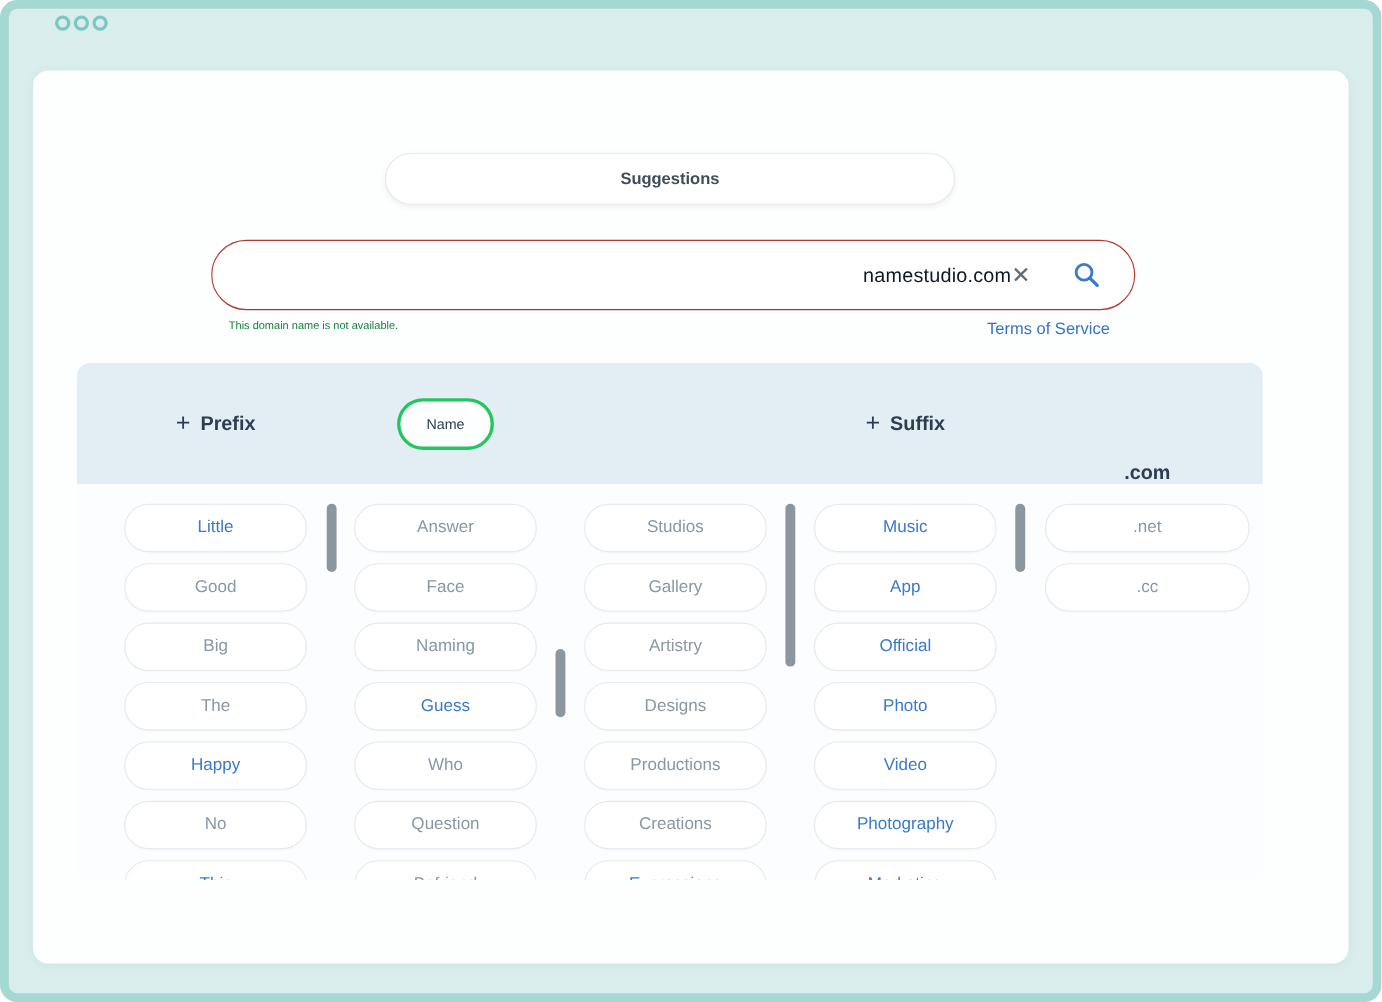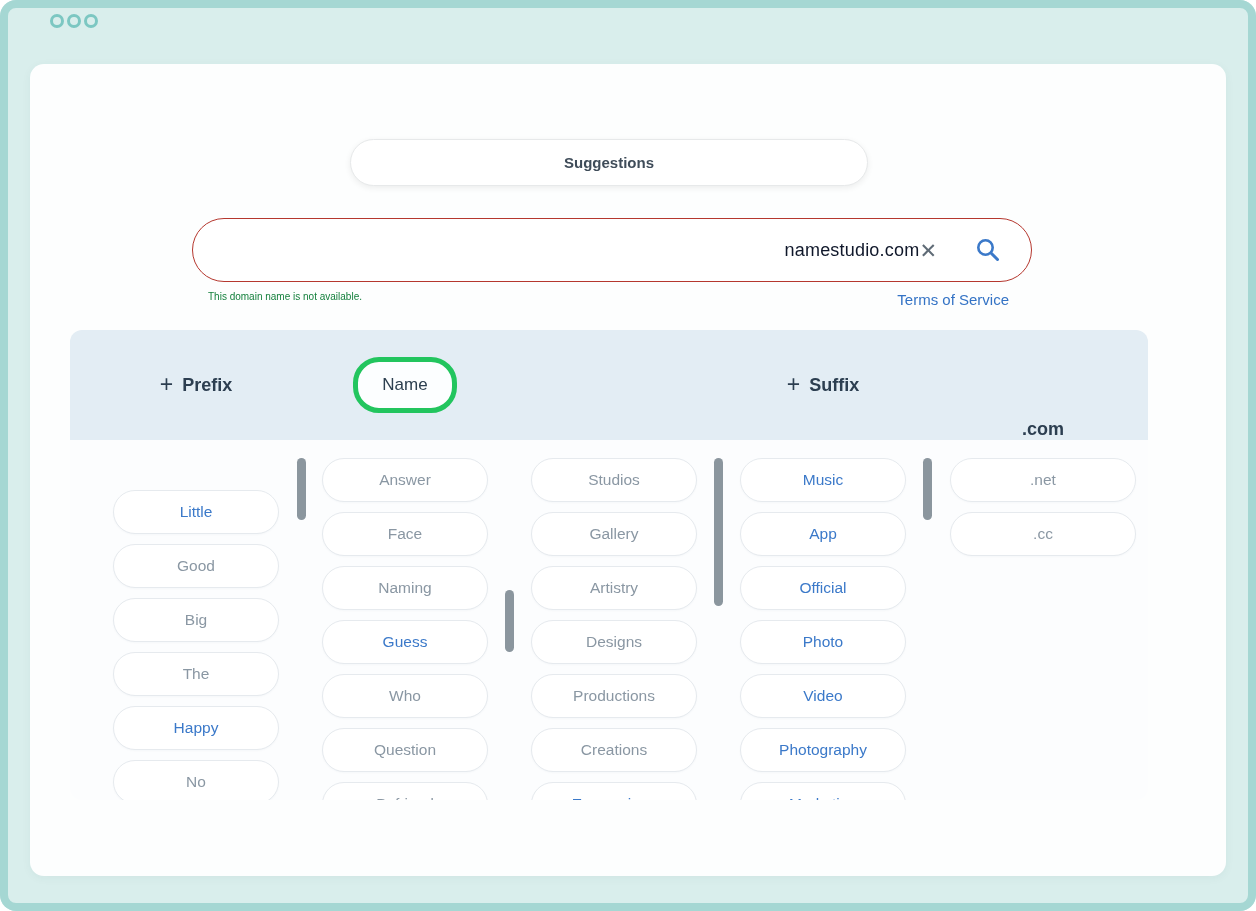"Name" .token { border: 5px solid #22c55e -> 3px solid #22c55e; font-size: 17px -> 13px }
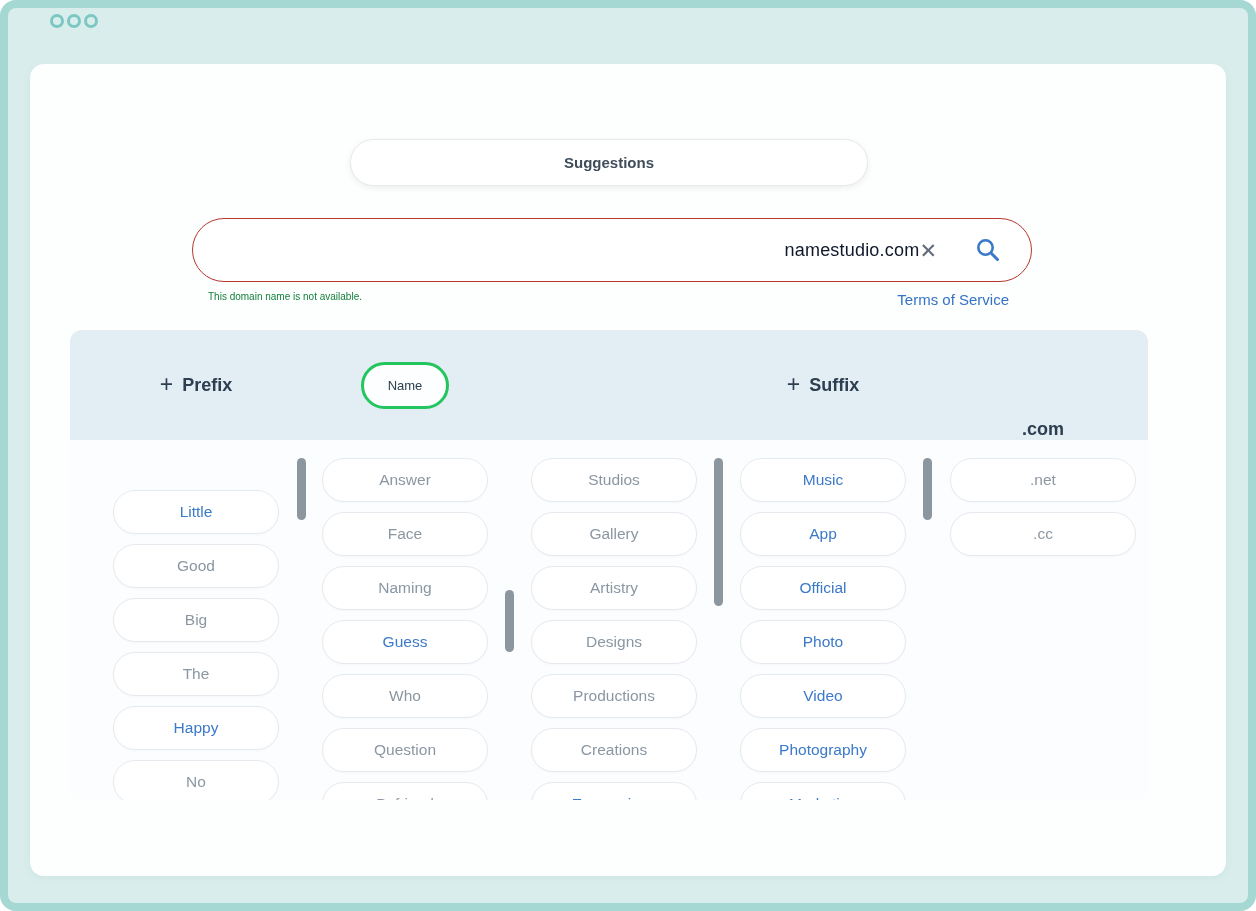"Little" .c1 { margin-top: 32px -> none }
